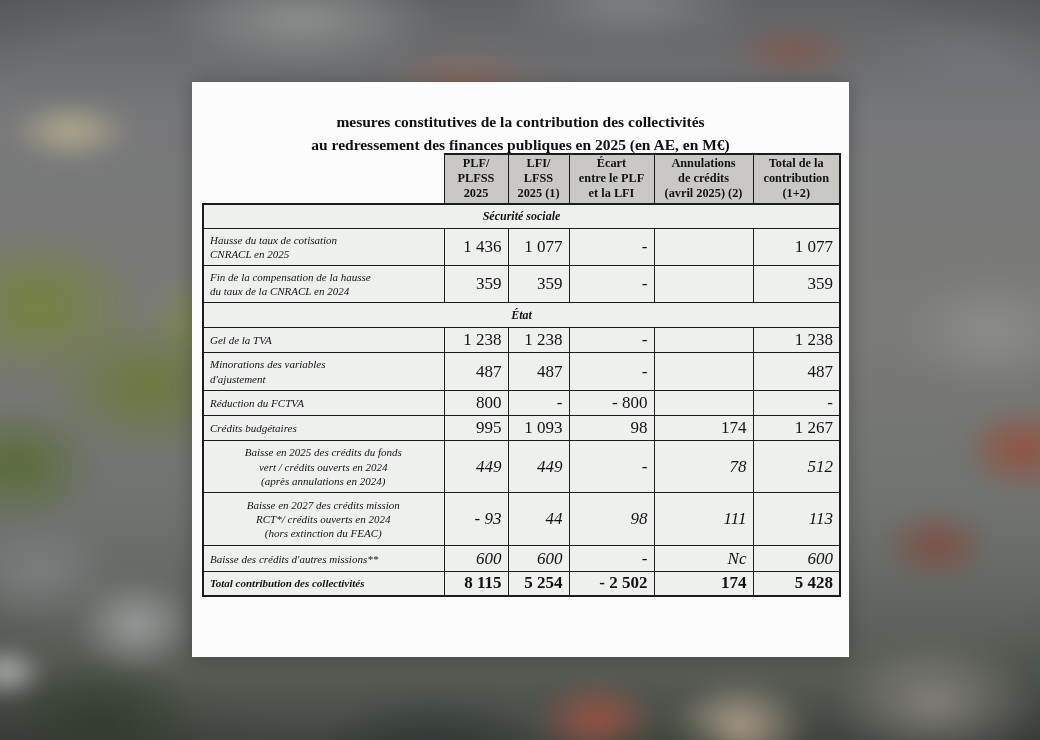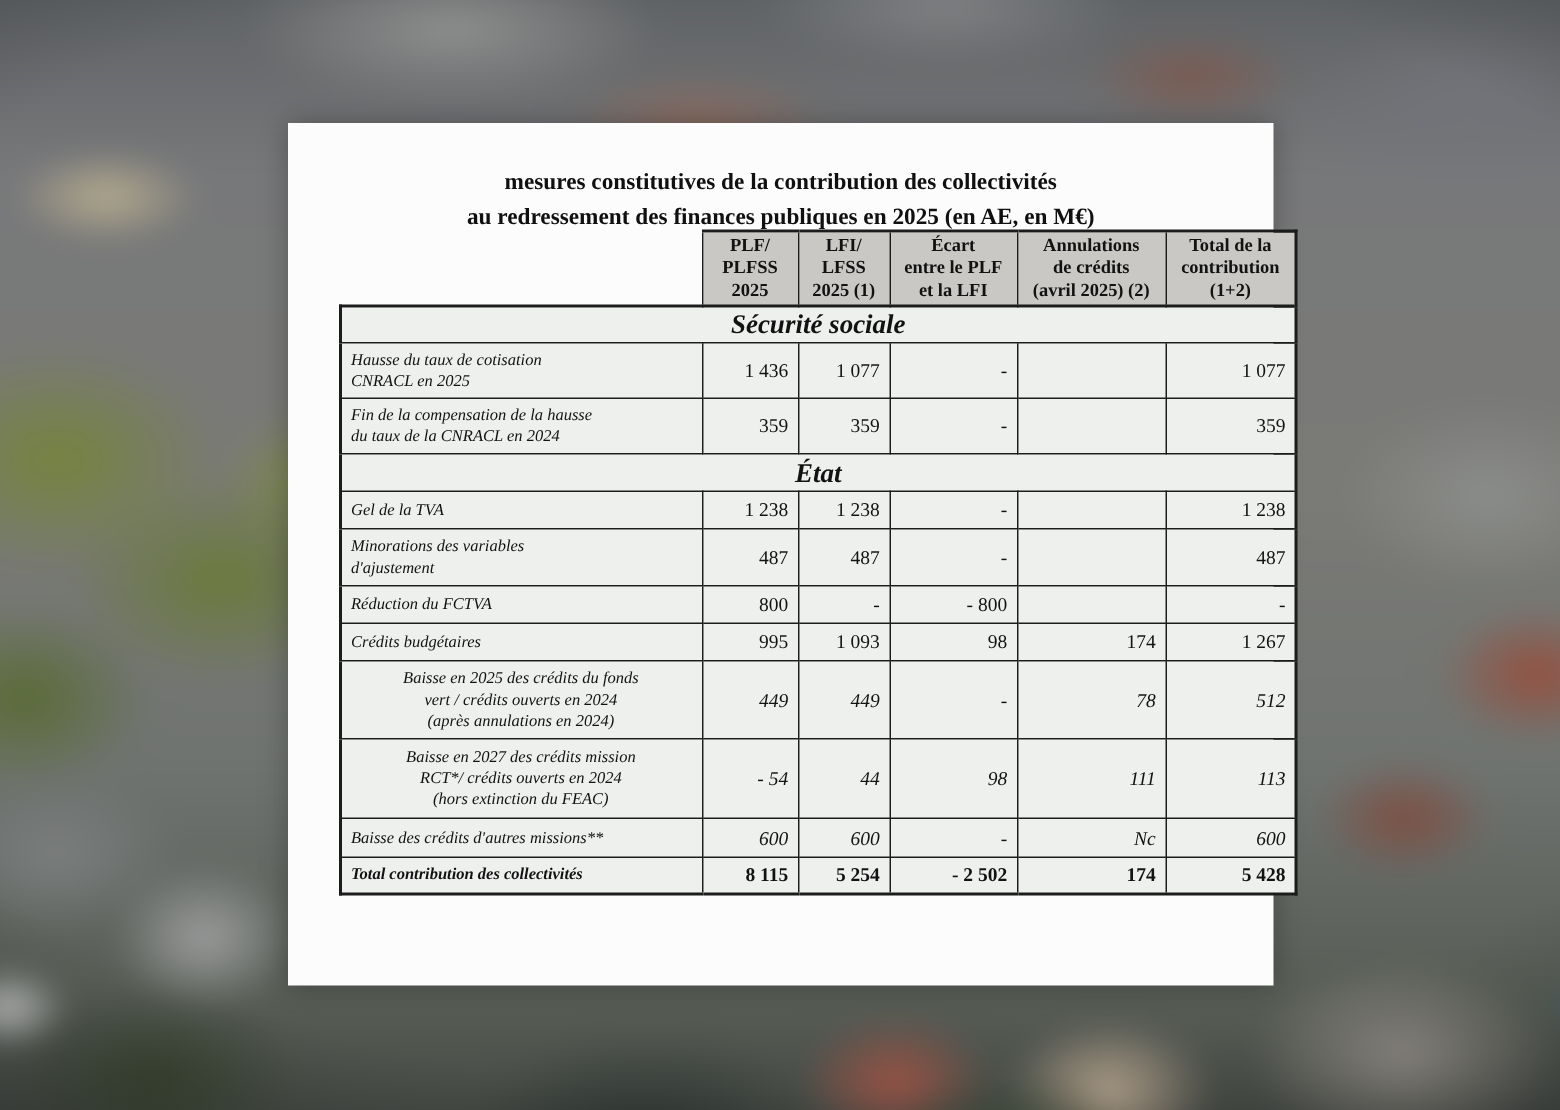"PLF/" table.tbl { margin-left: 24px -> none }
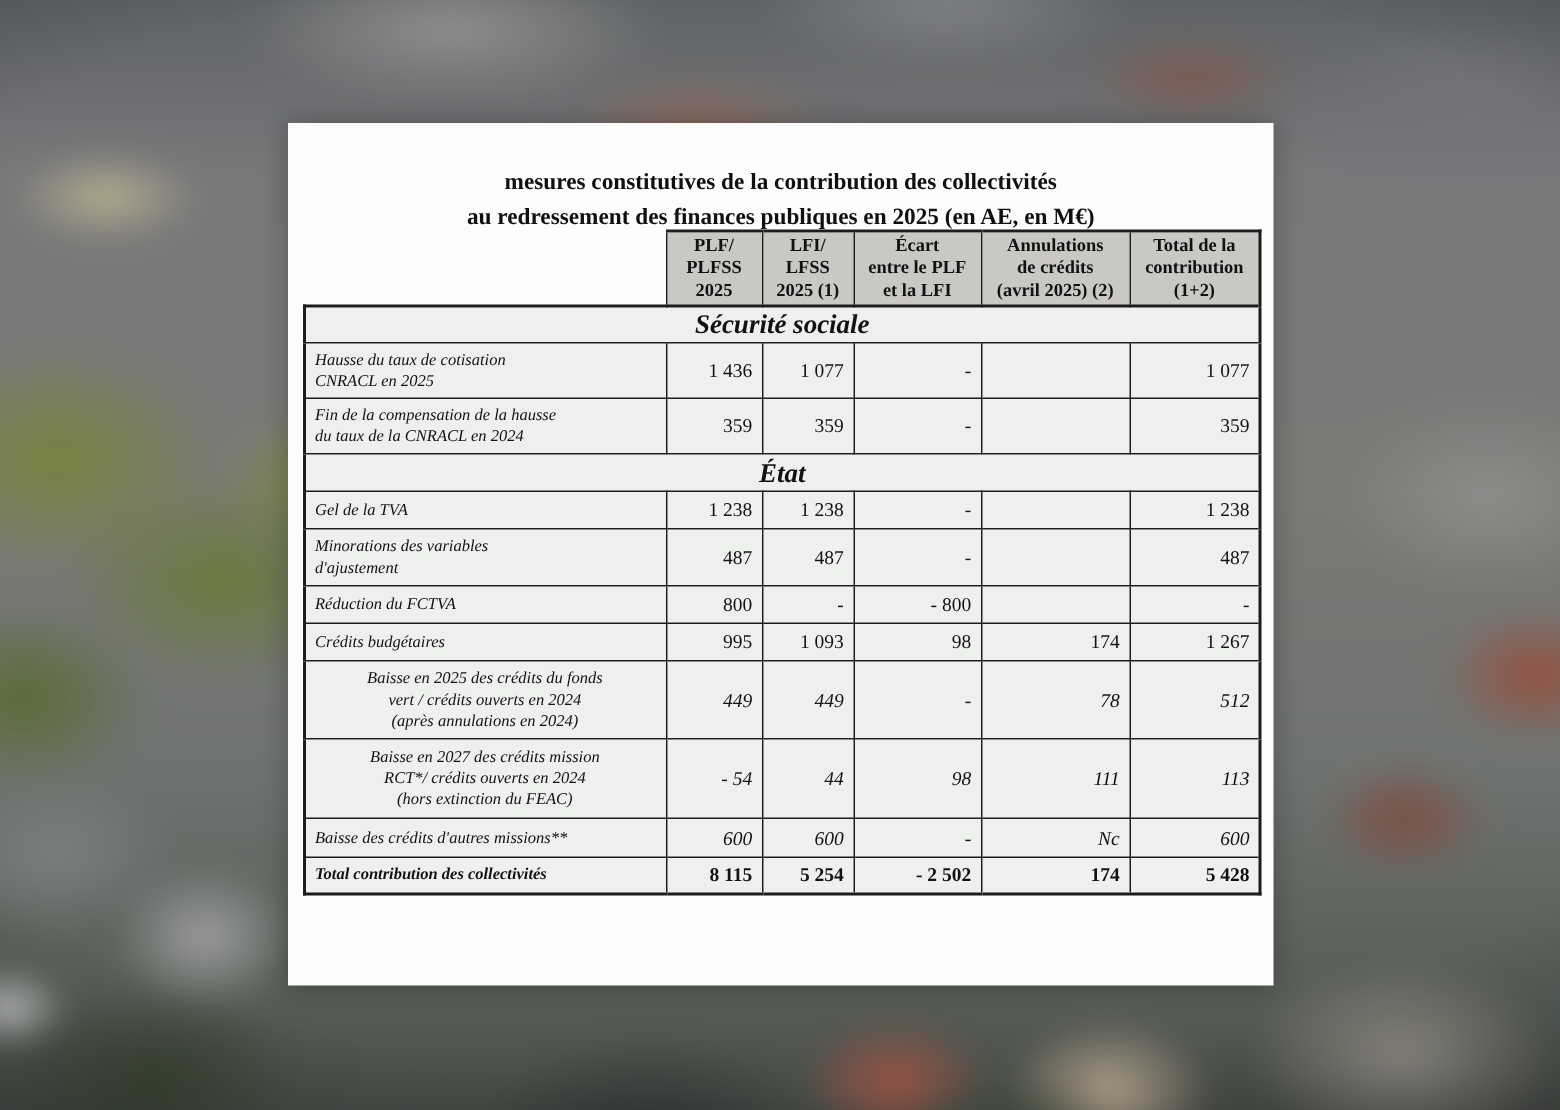"Sécurité sociale" .tbl .secc { font-size: 18px -> 12px }
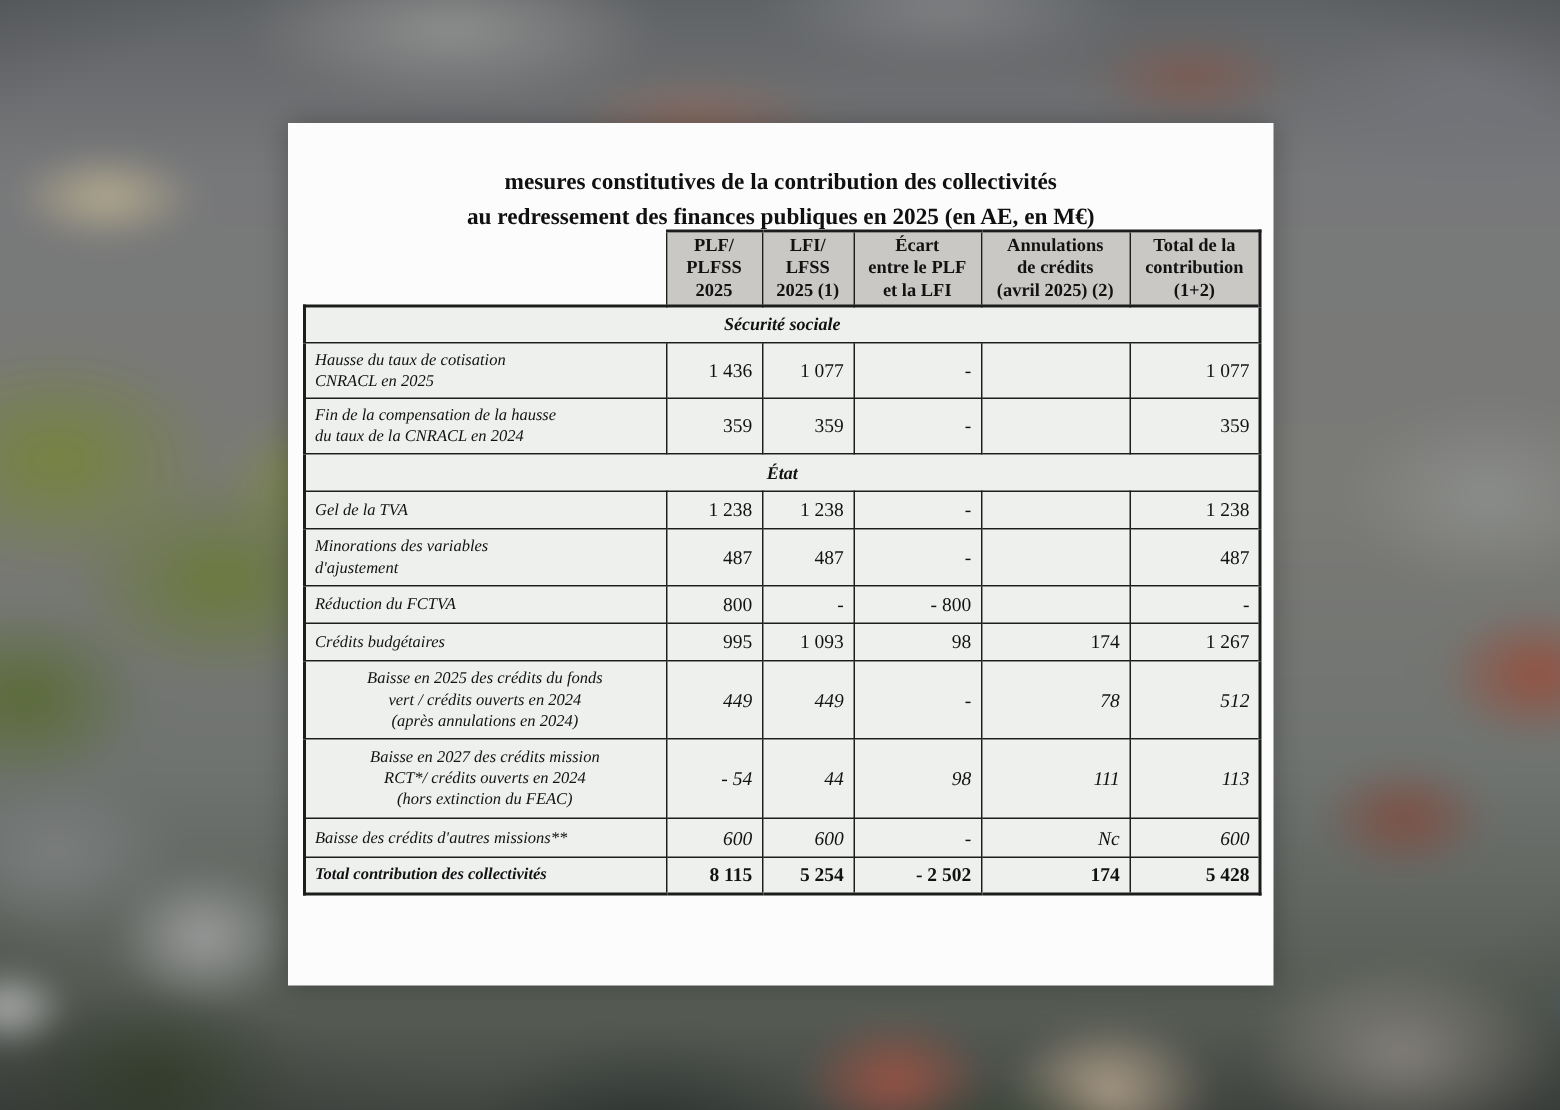"1 436" .tbl .num { font-size: 13px -> 17px }
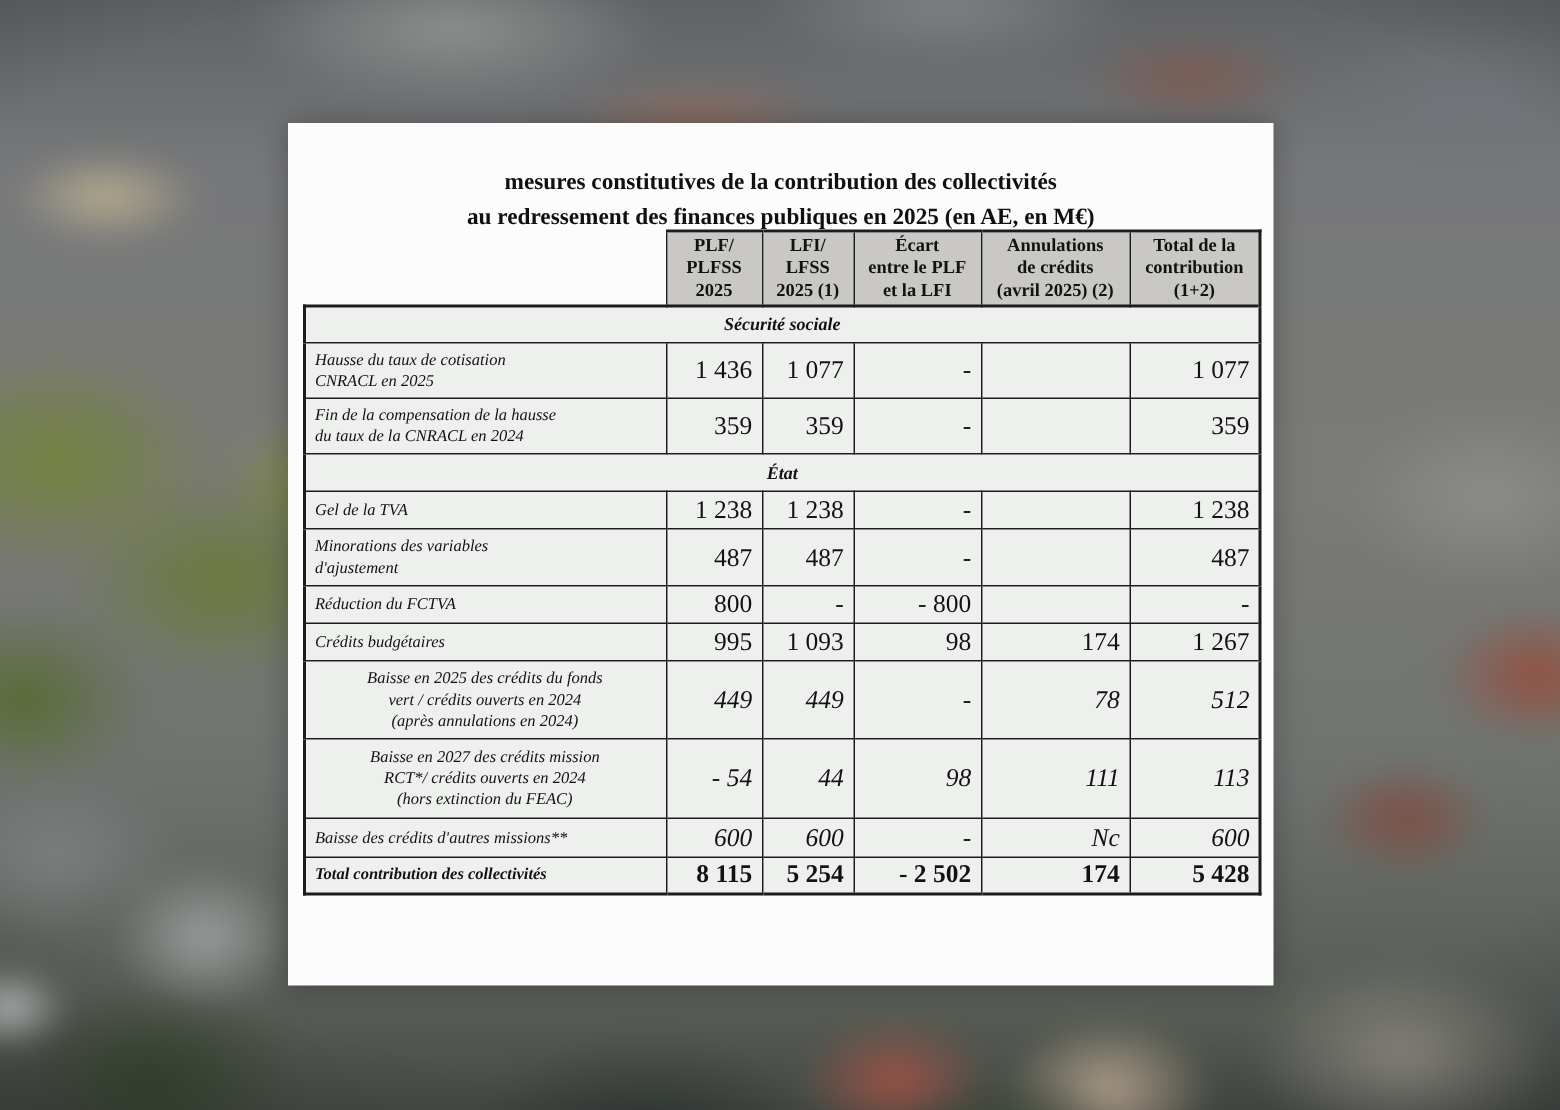"- 54" td.num { text: 54 -> 93 }
